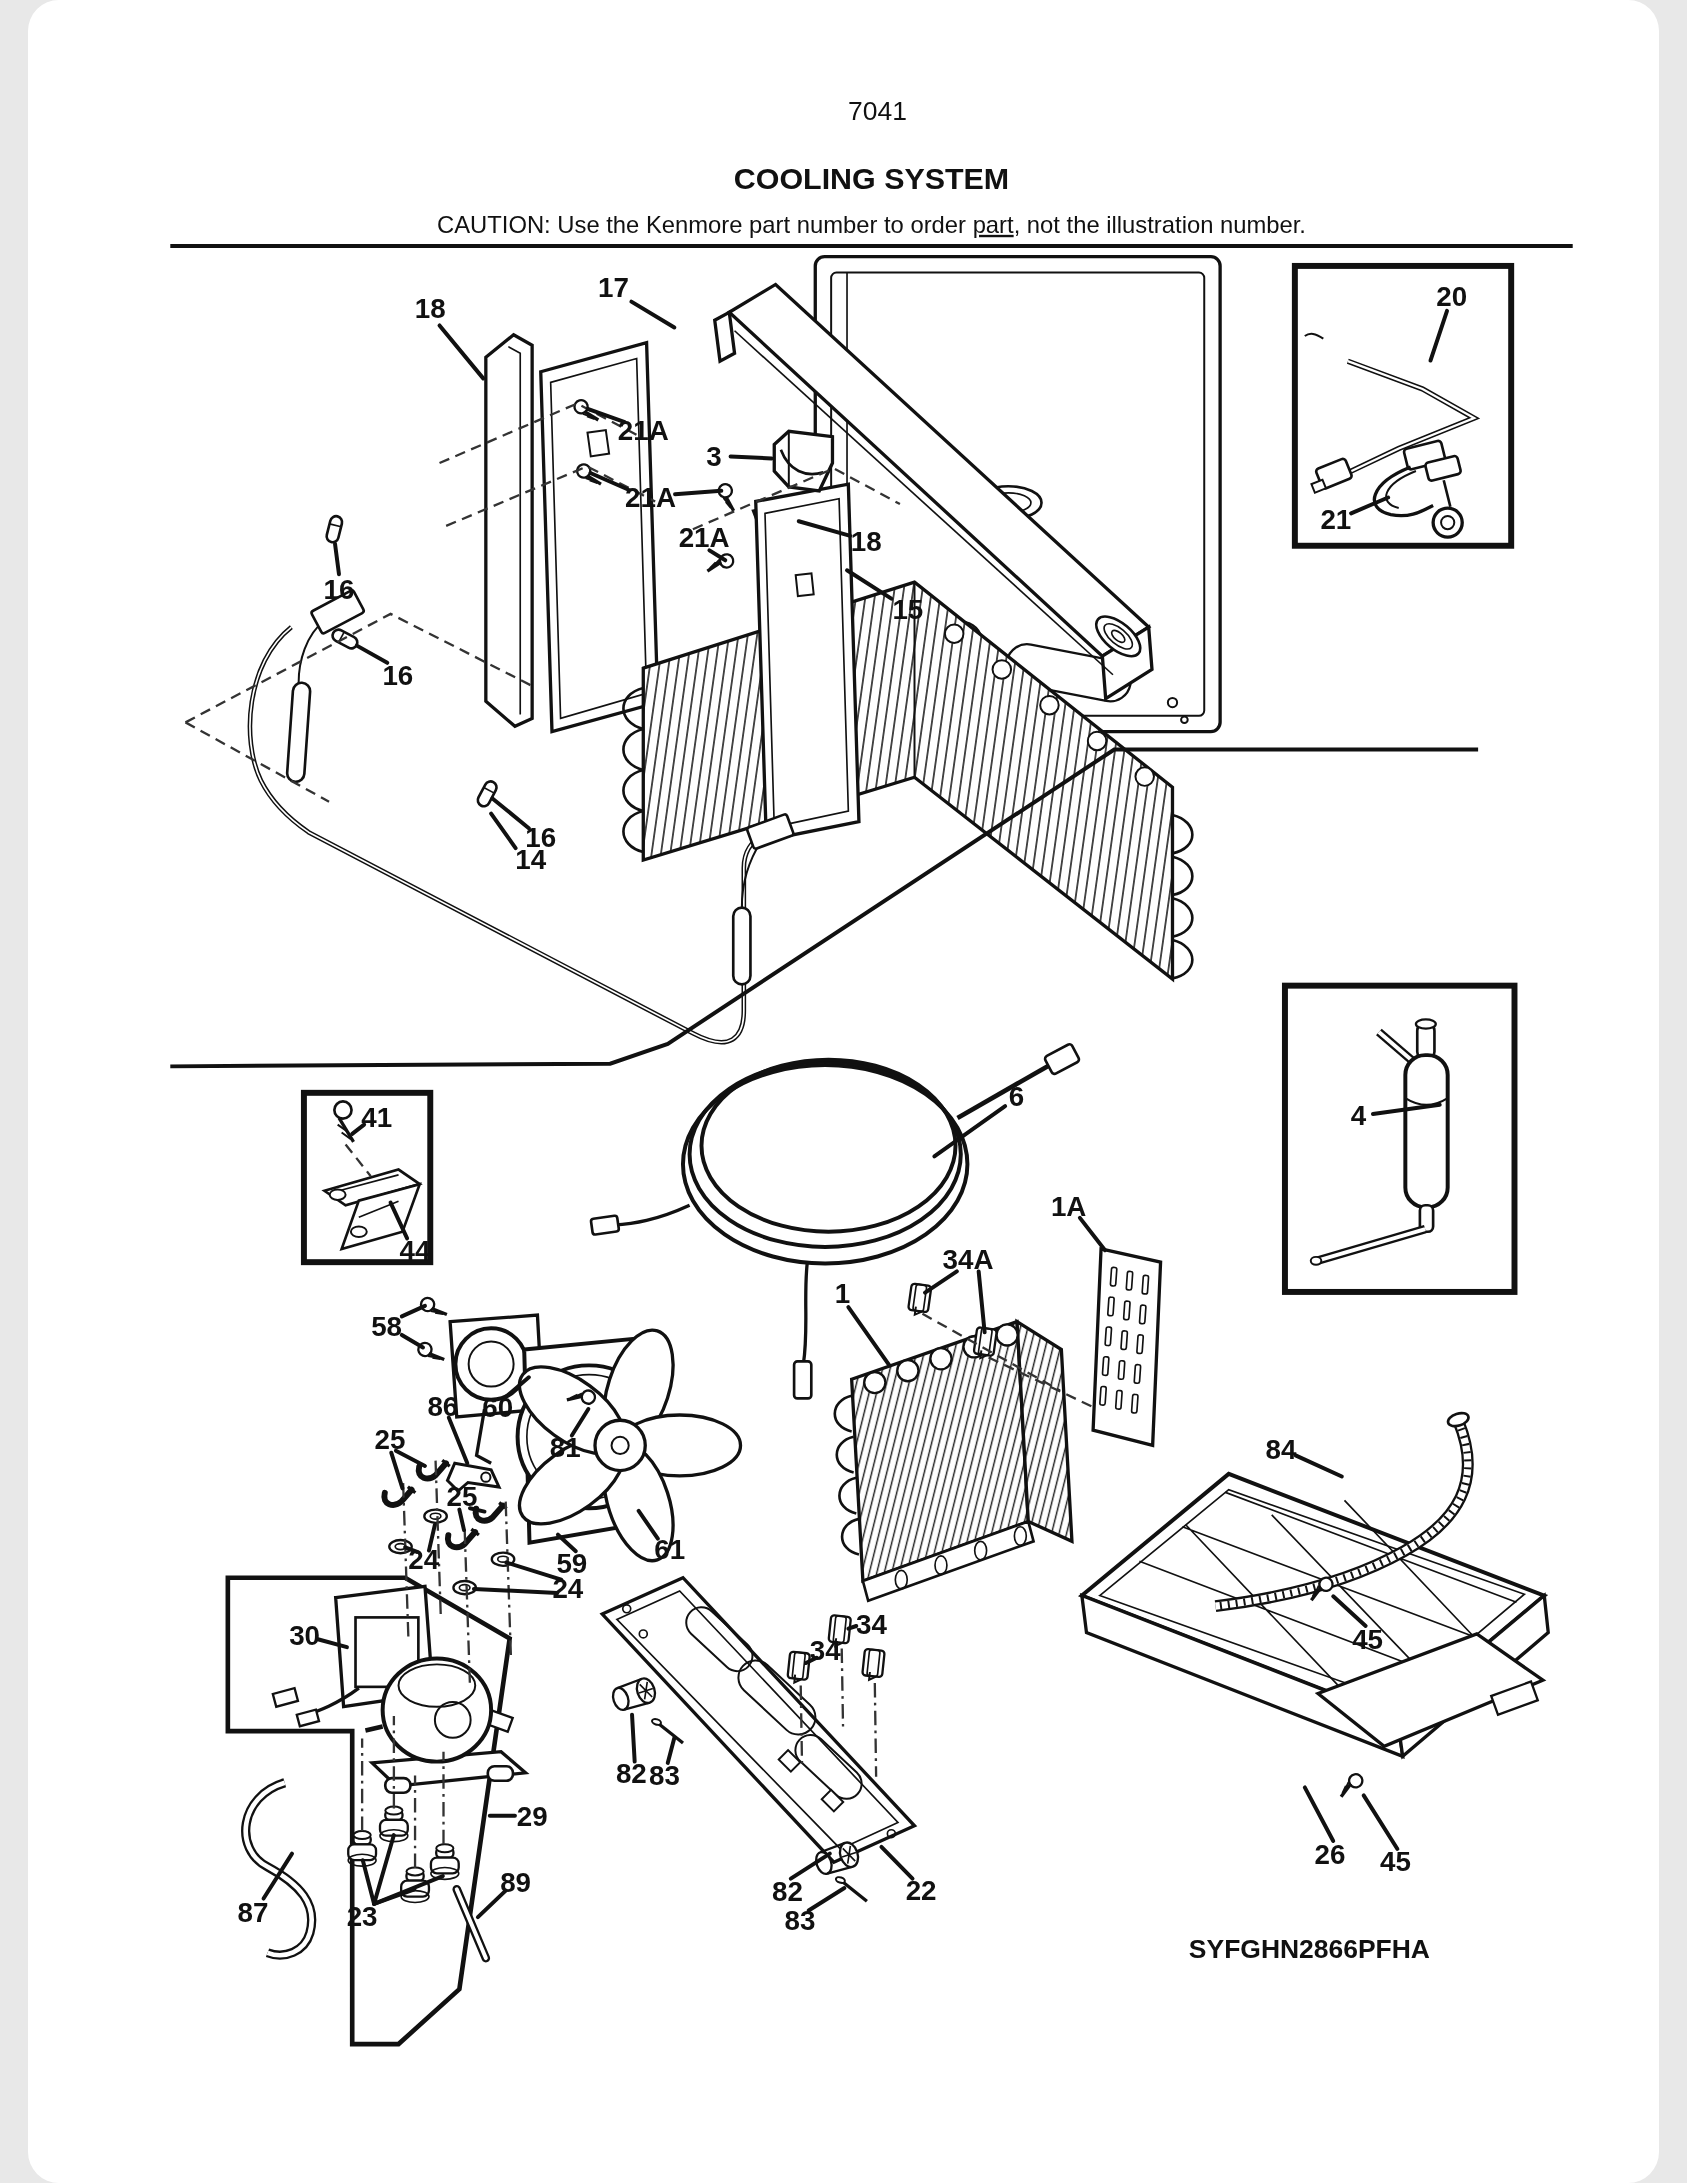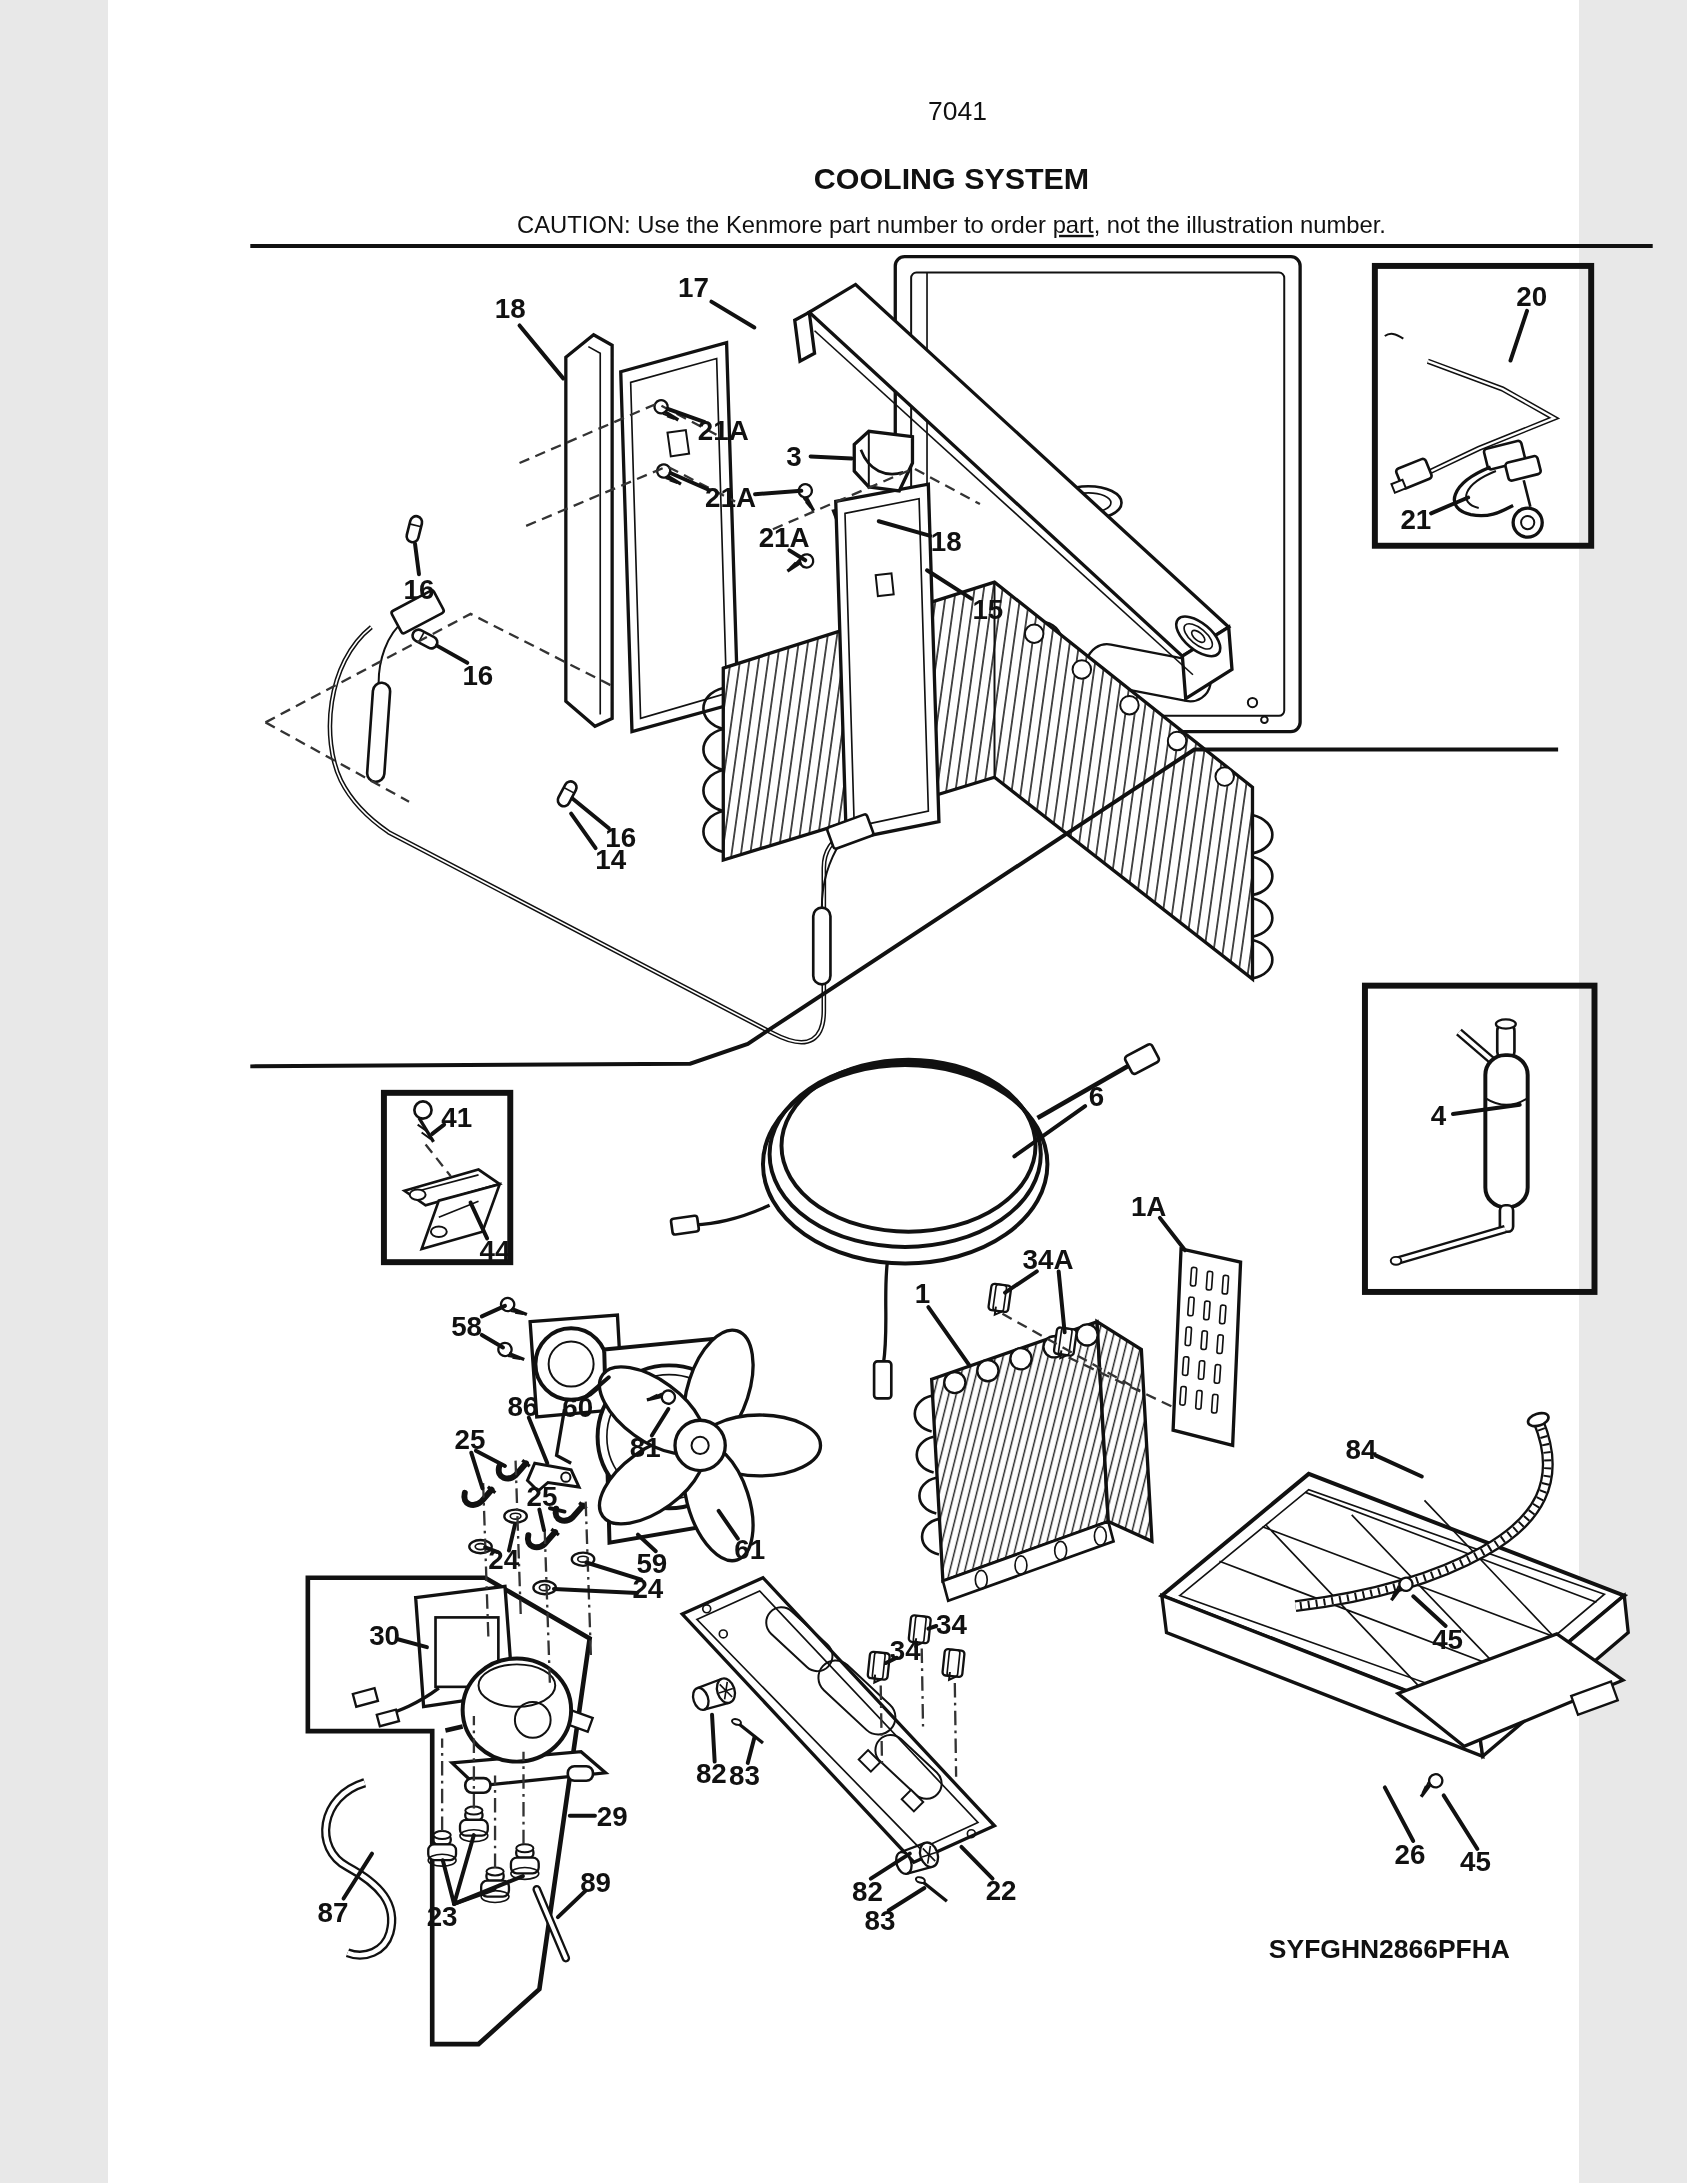"7041" #page { border-radius: none -> 31px; width: 1471px -> 1631px }
